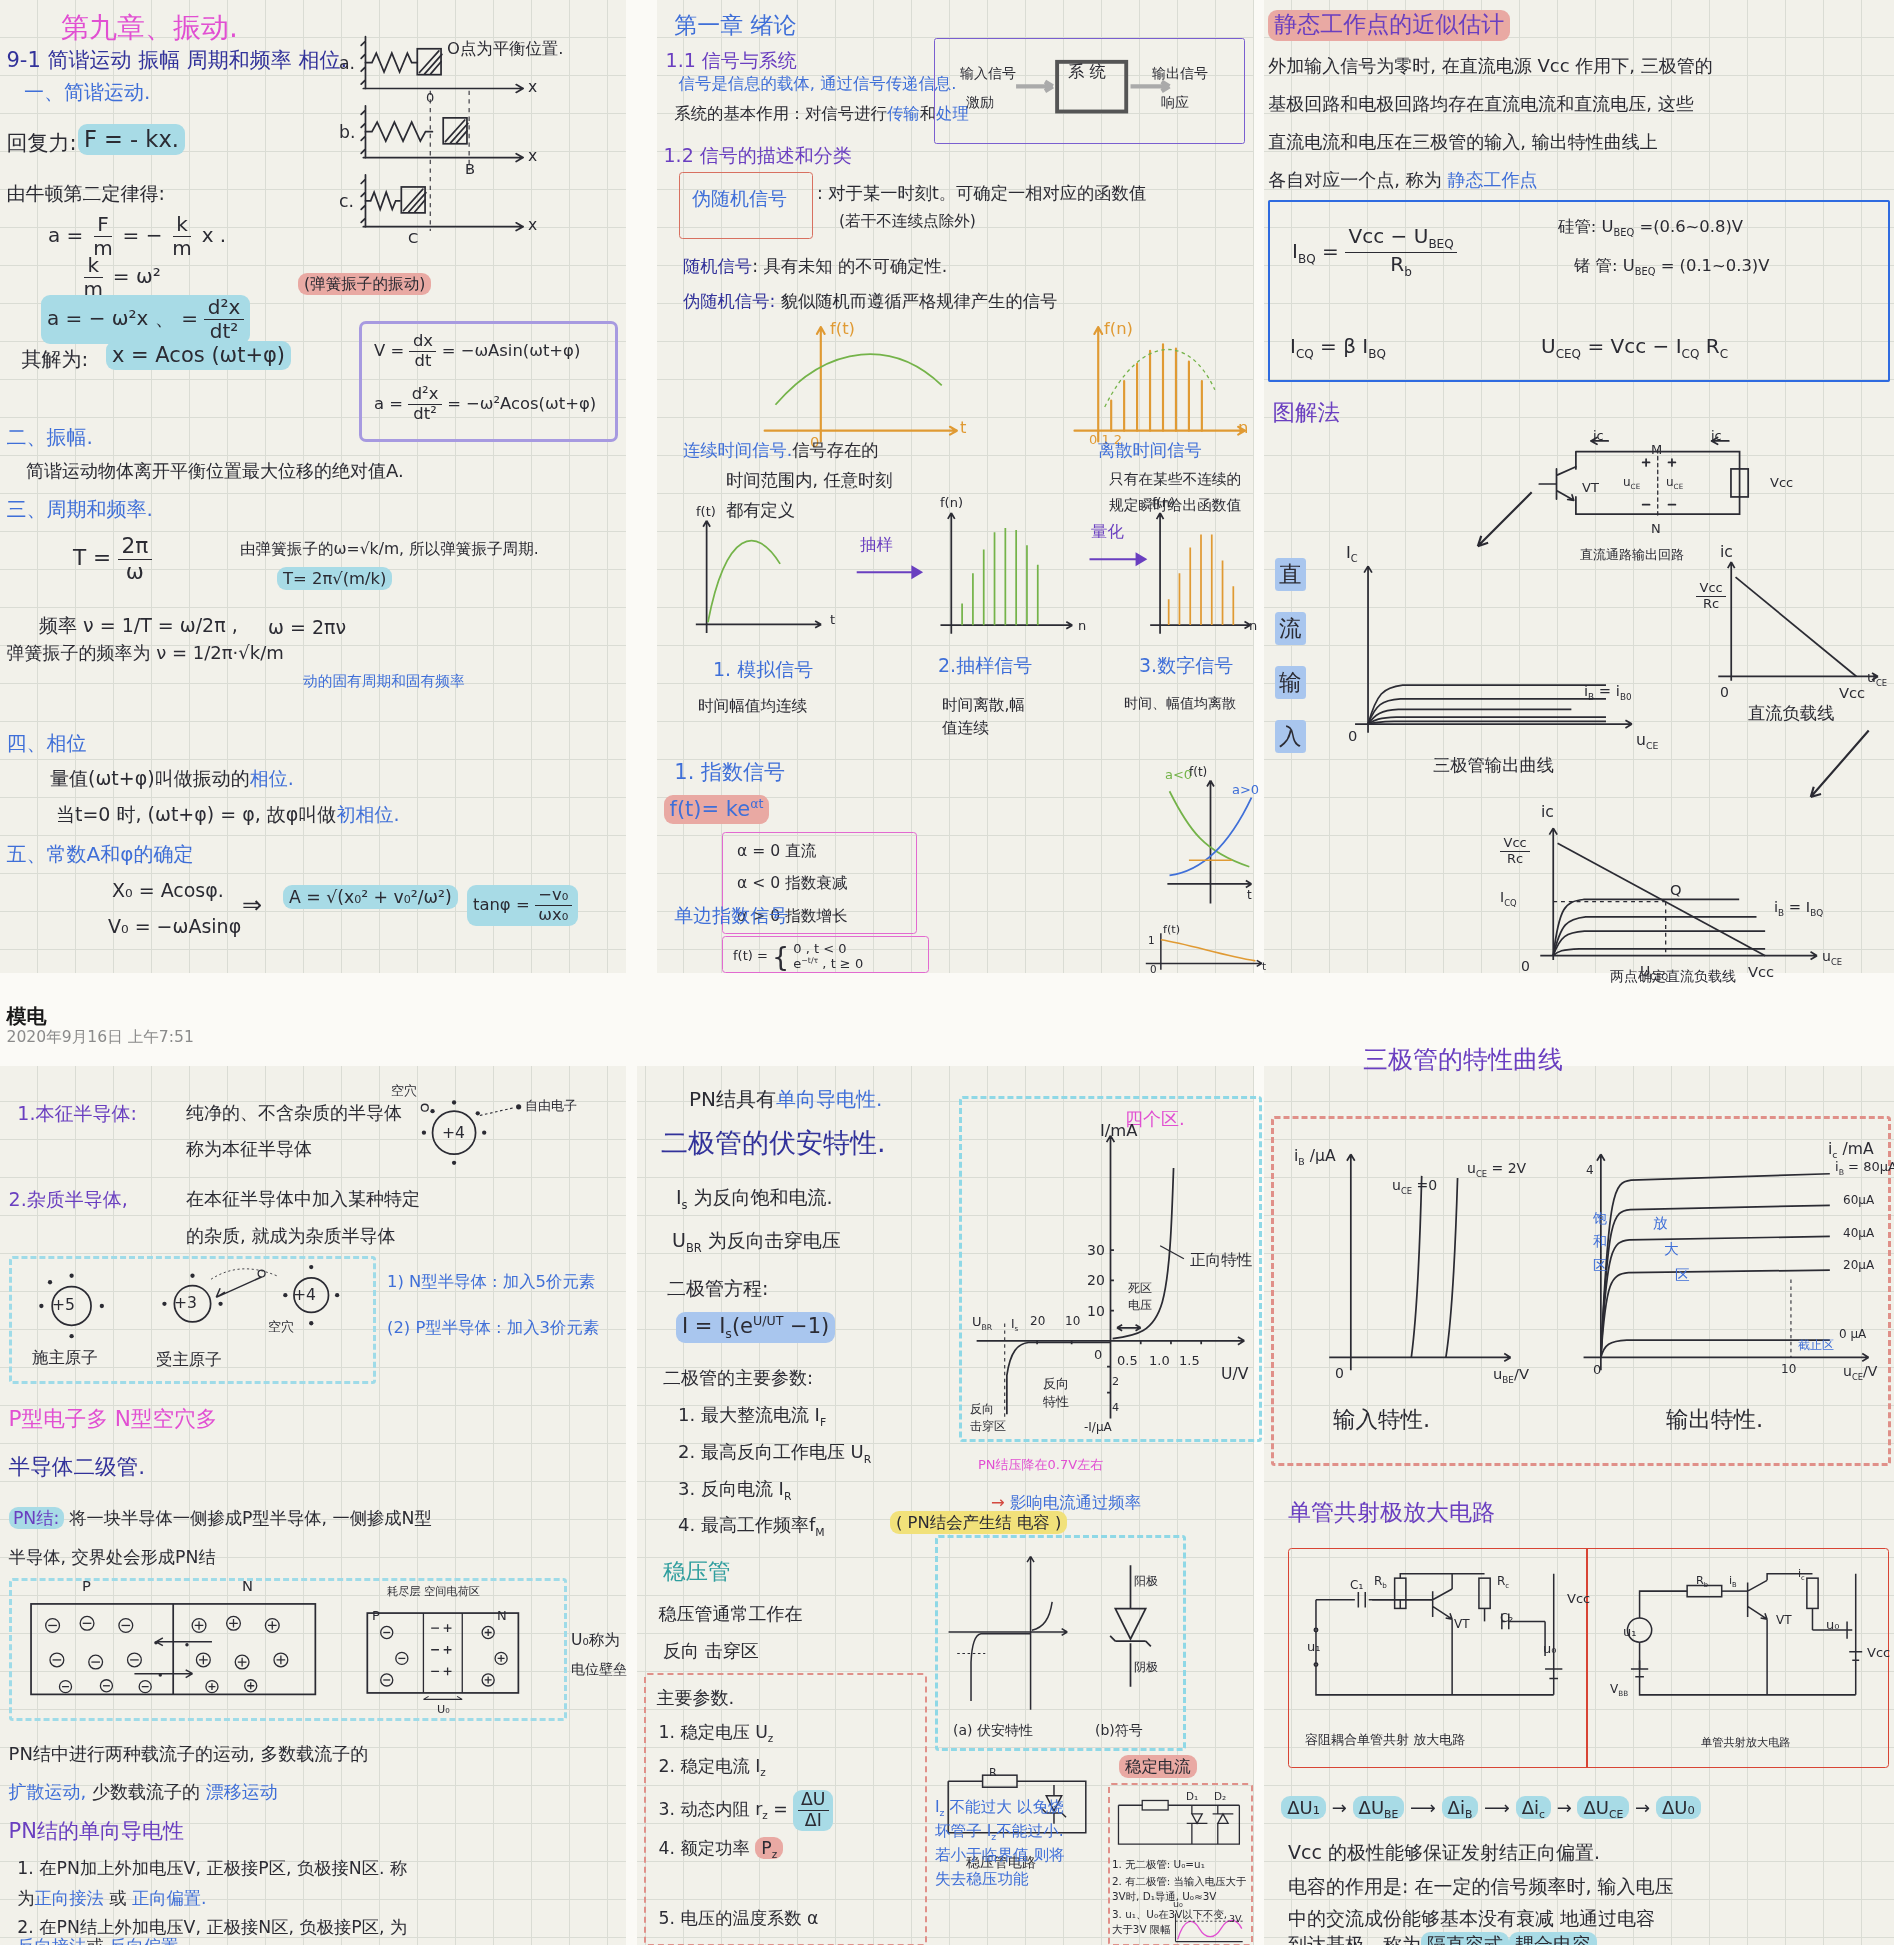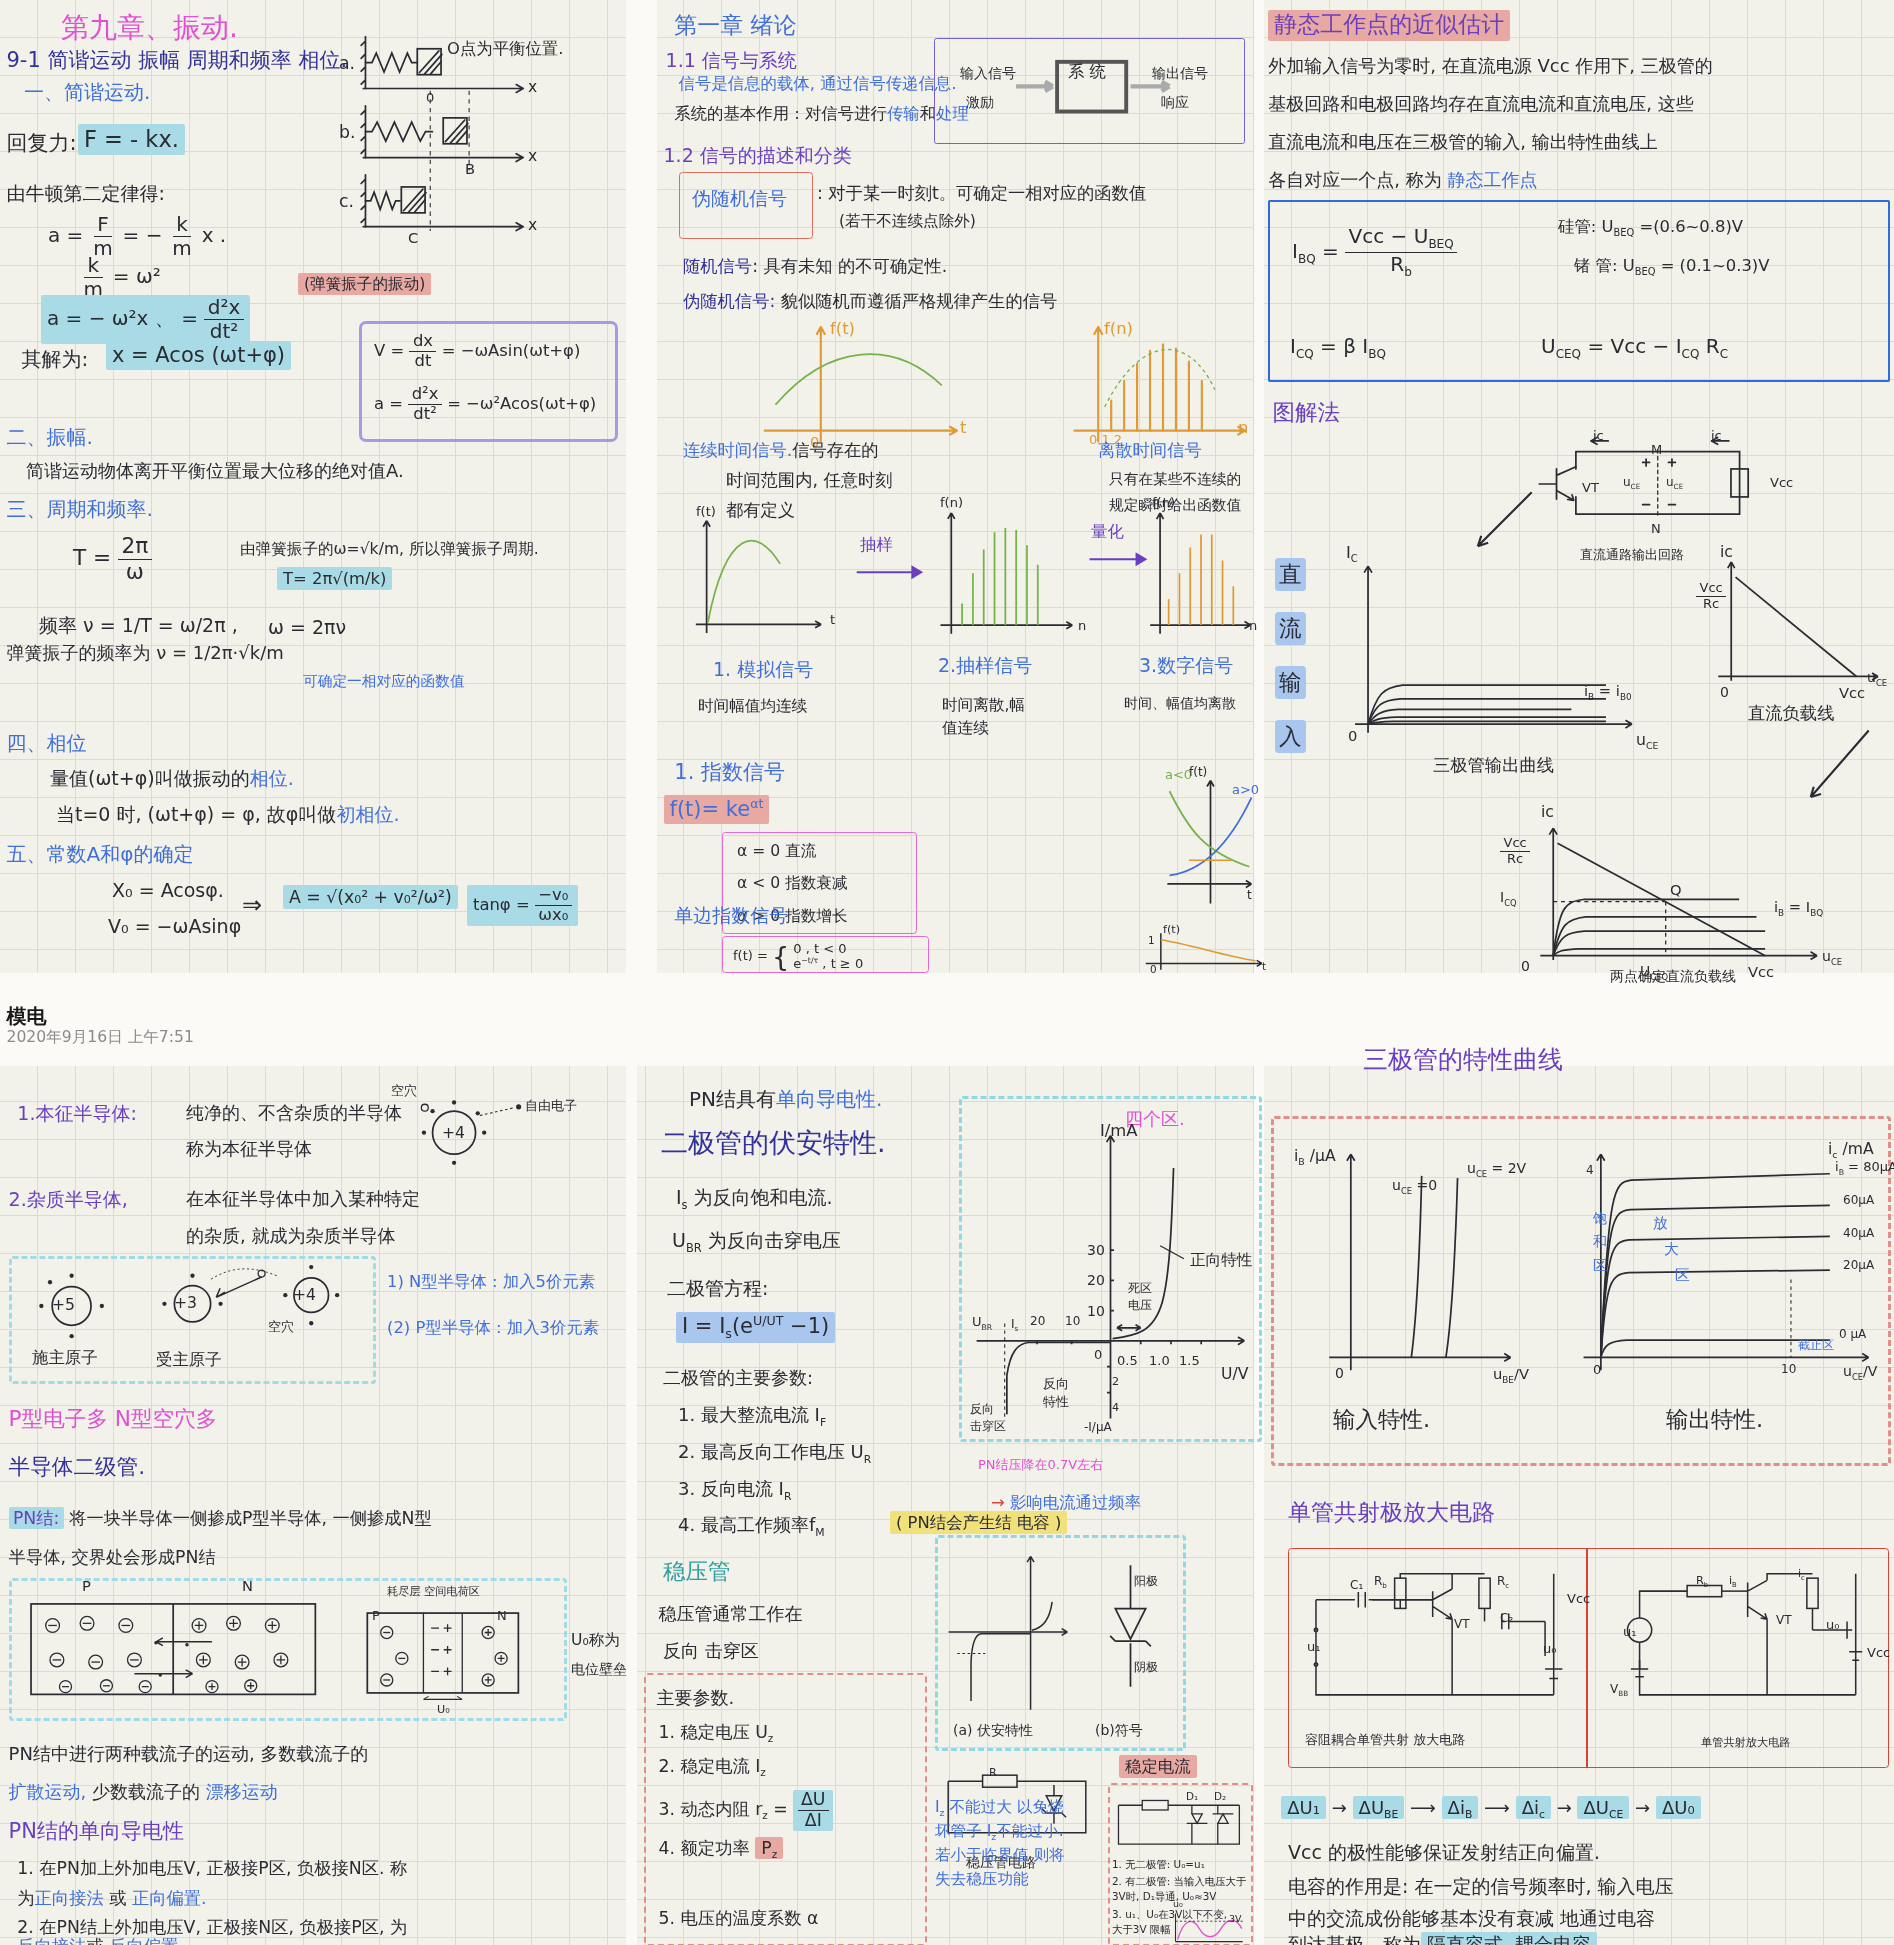"静态工作点的近似估计" .hl { border-radius: 2px -> 9px }
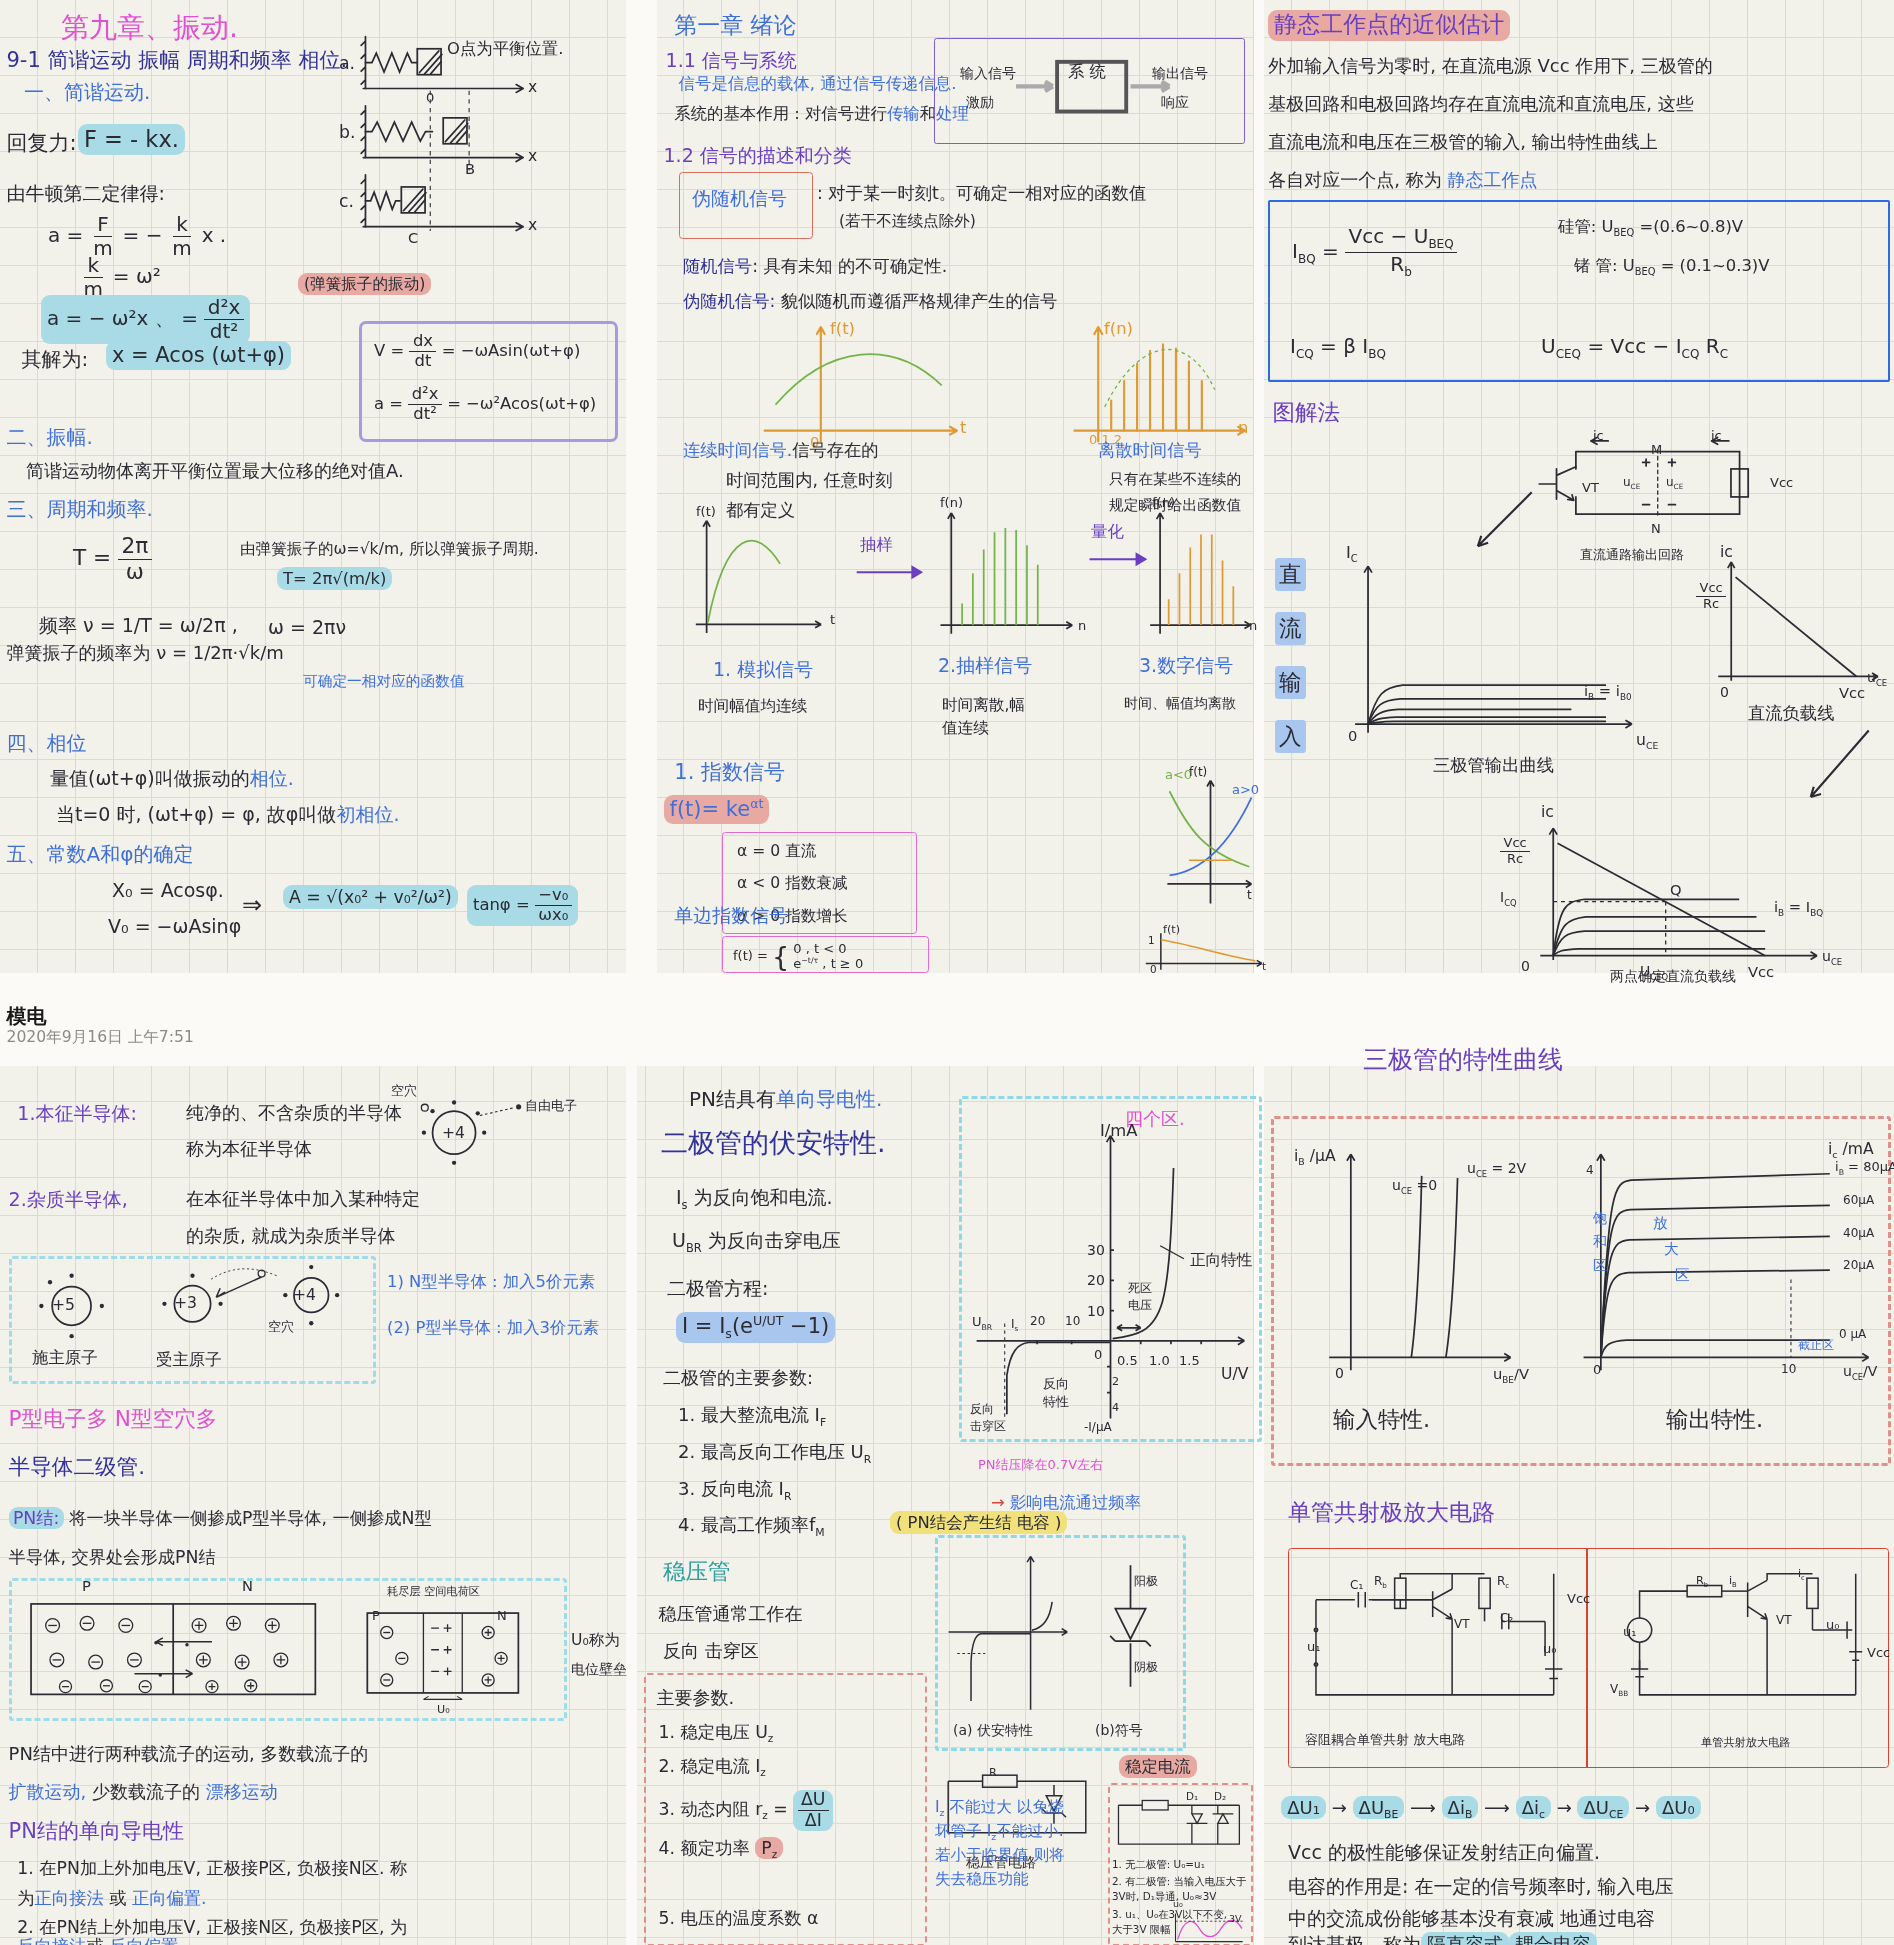"可确定一相对应的函数值" div.t { text: 可确定一相对应的函数值 -> 动的固有周期和固有频率 }
